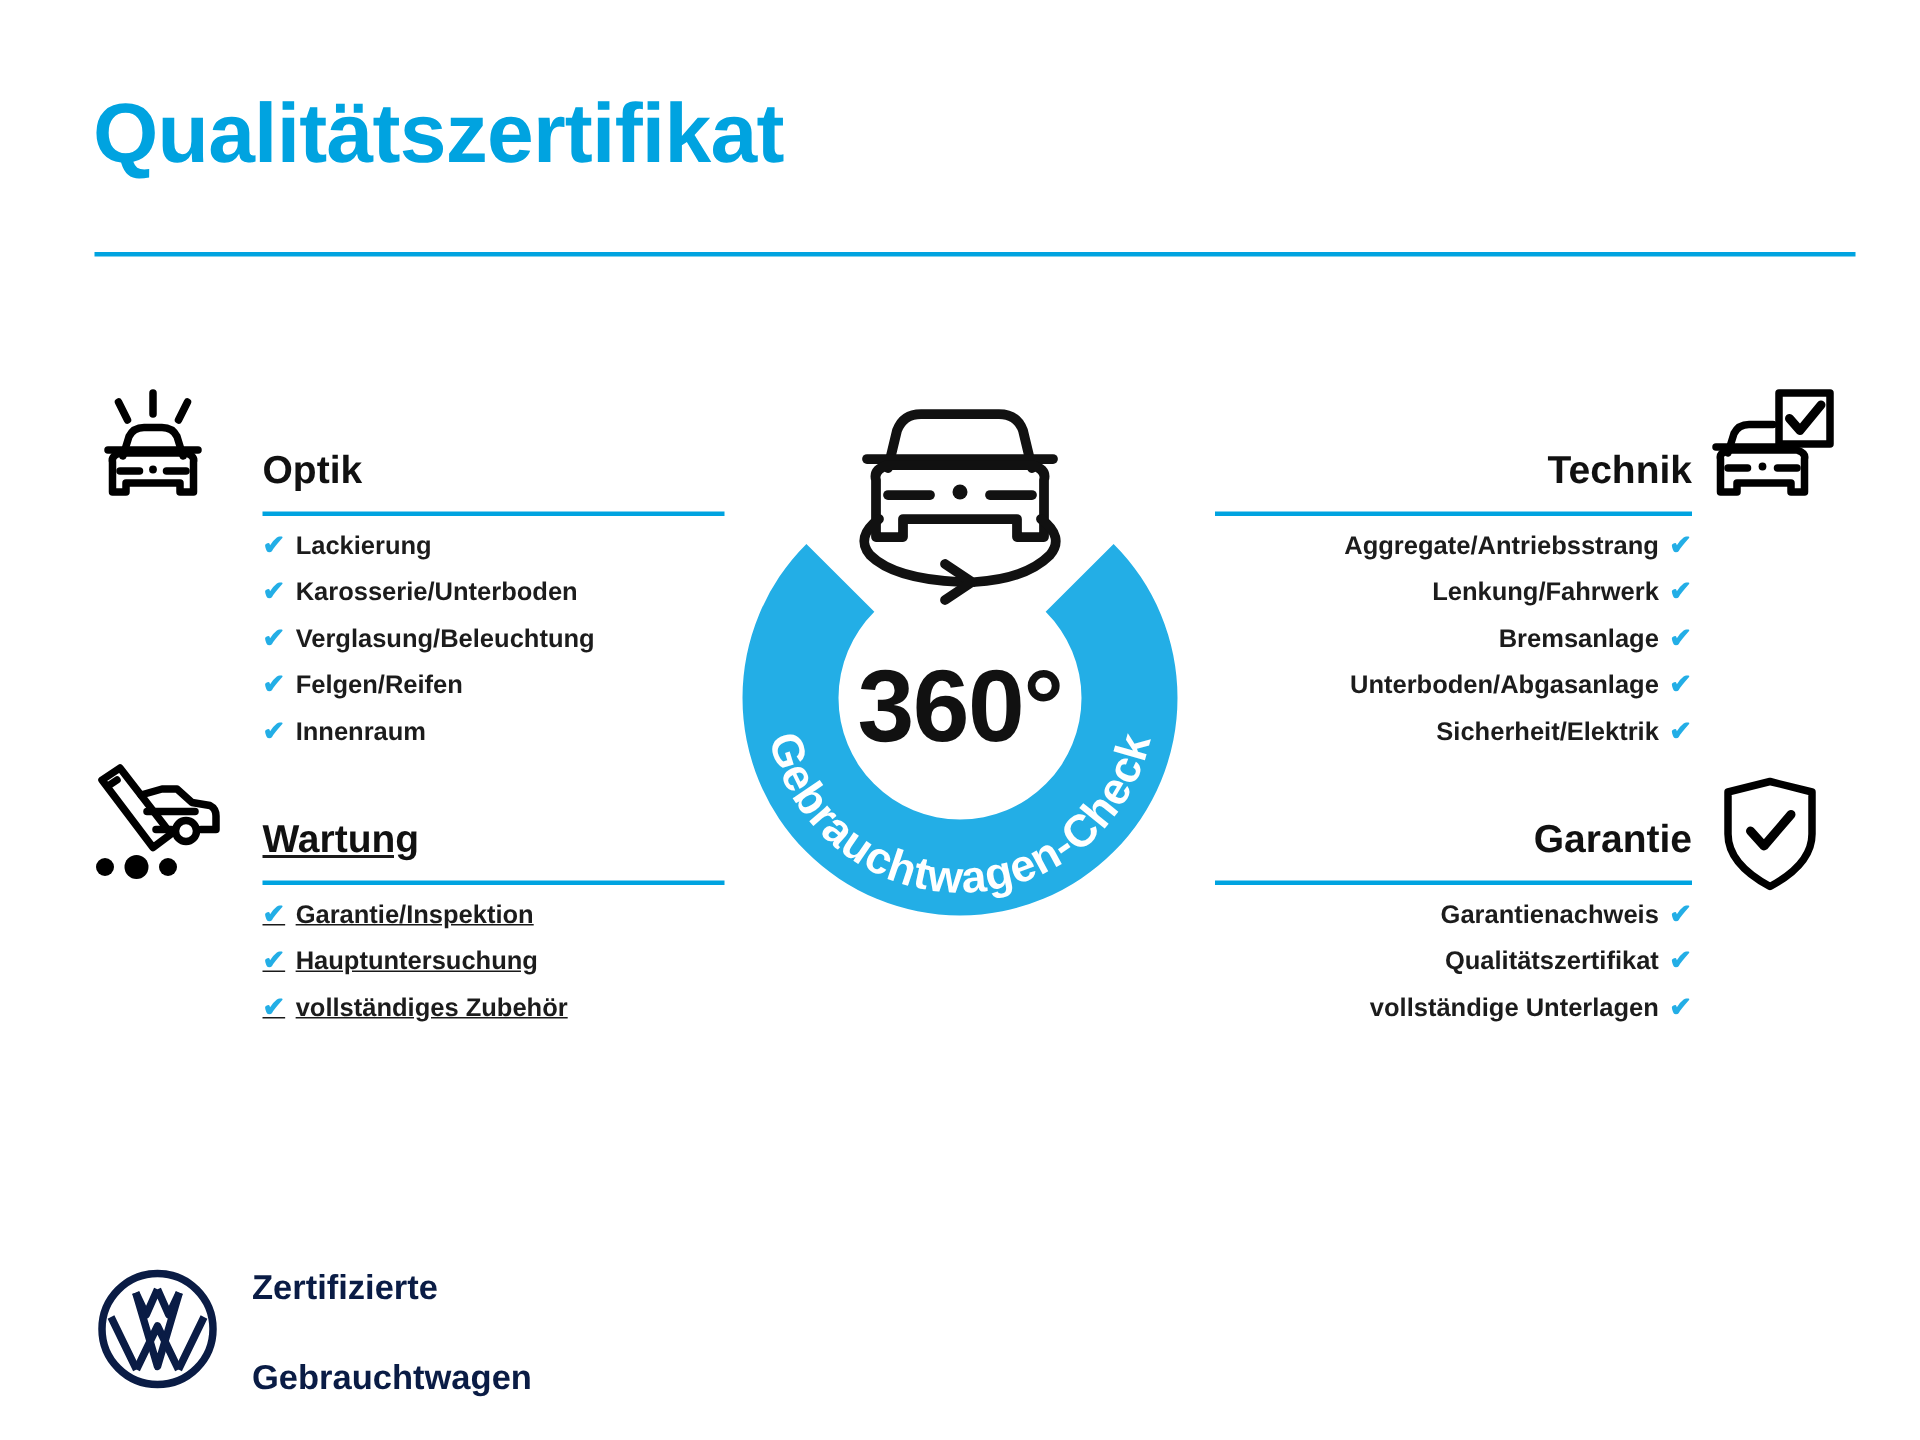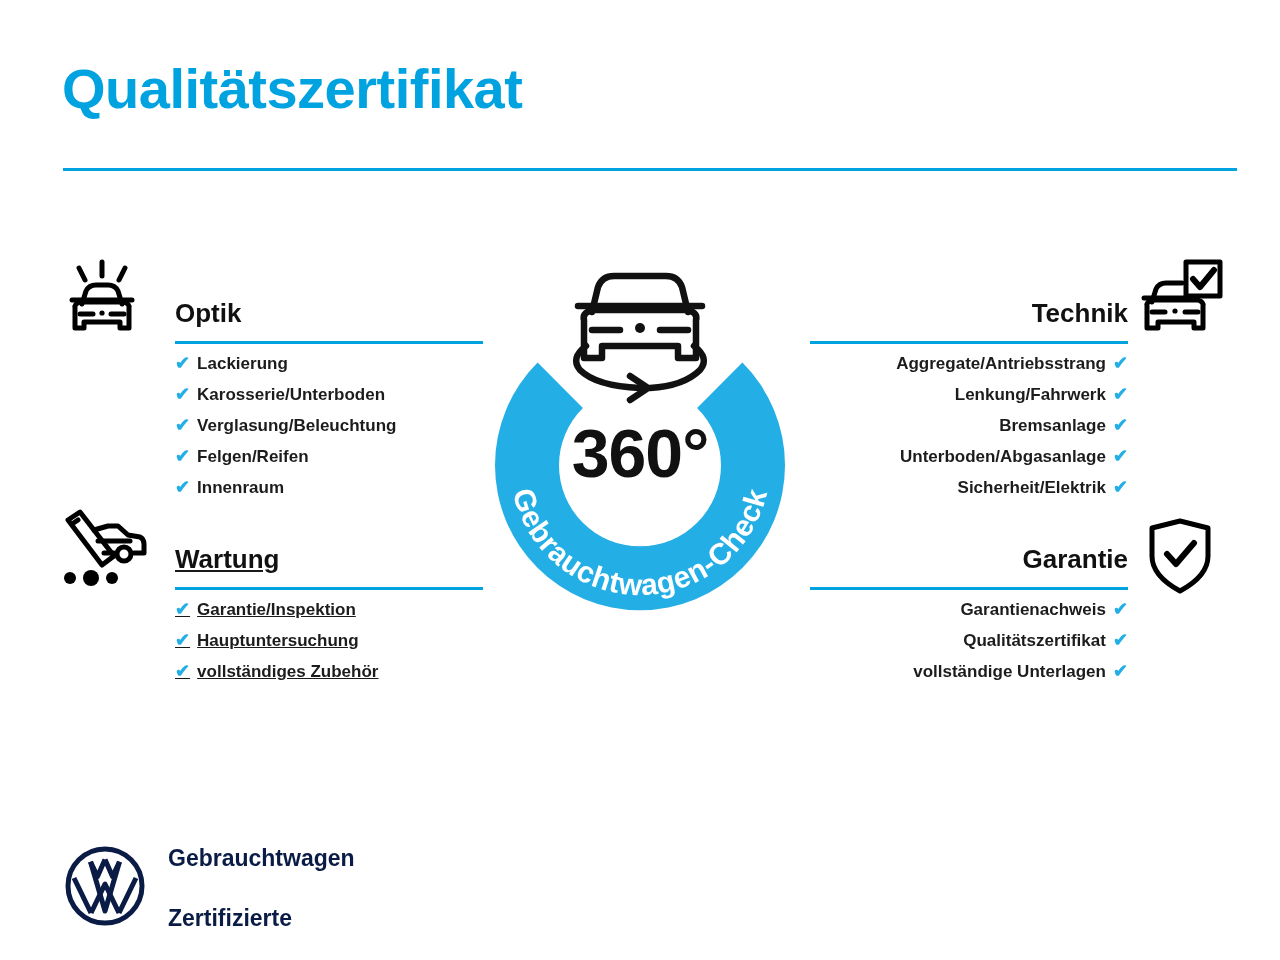"360°" #badge-360 { top: 120px -> 138px }
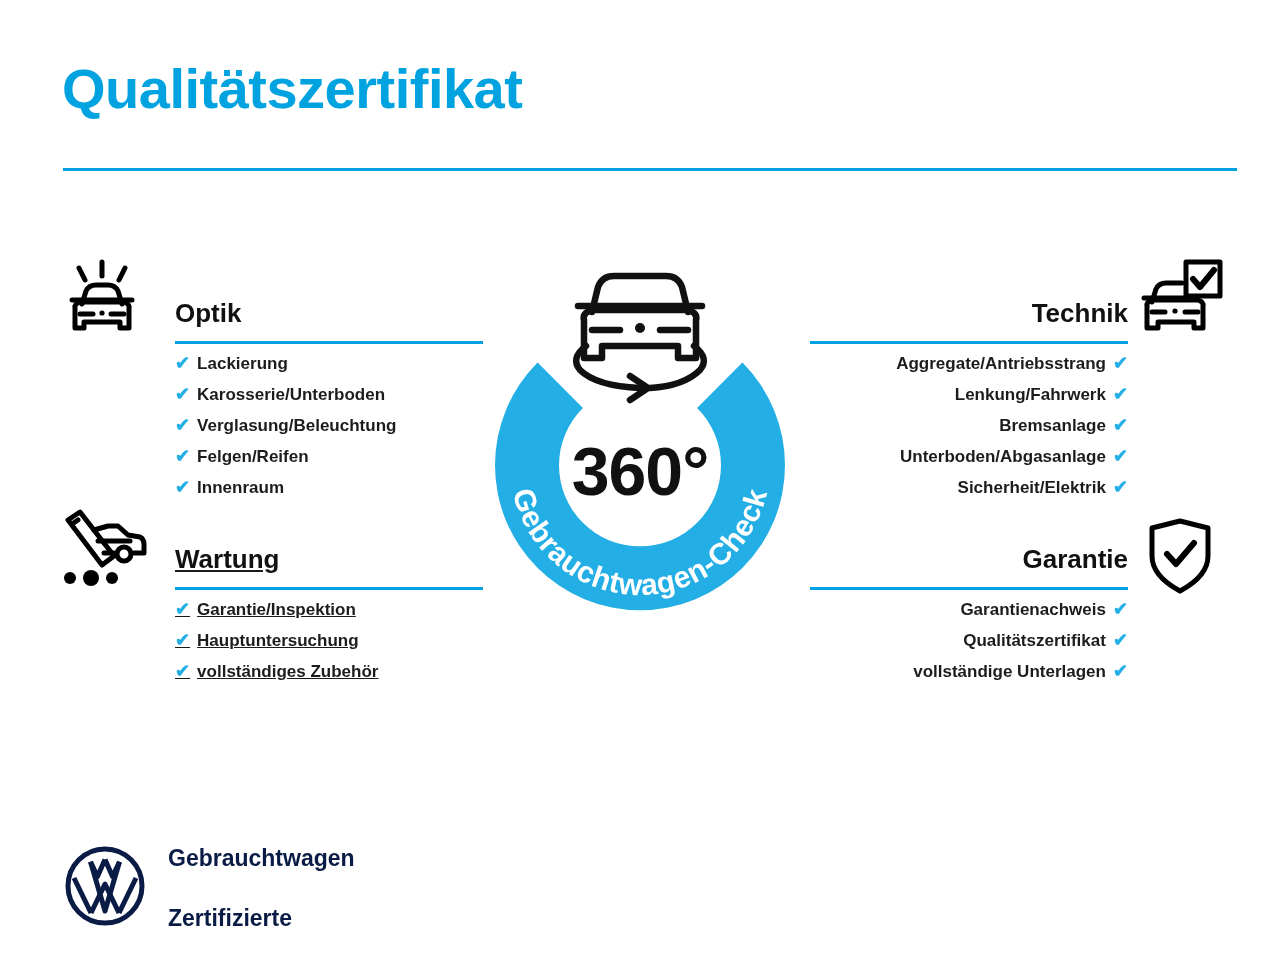"Gebrauchtwagen" div { order: before "Zertifizierte" -> after "Zertifizierte" }
